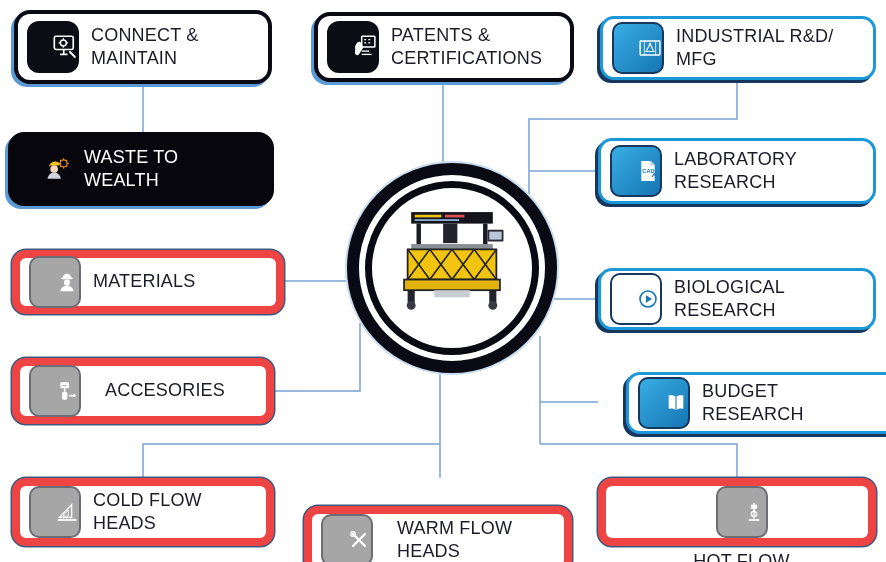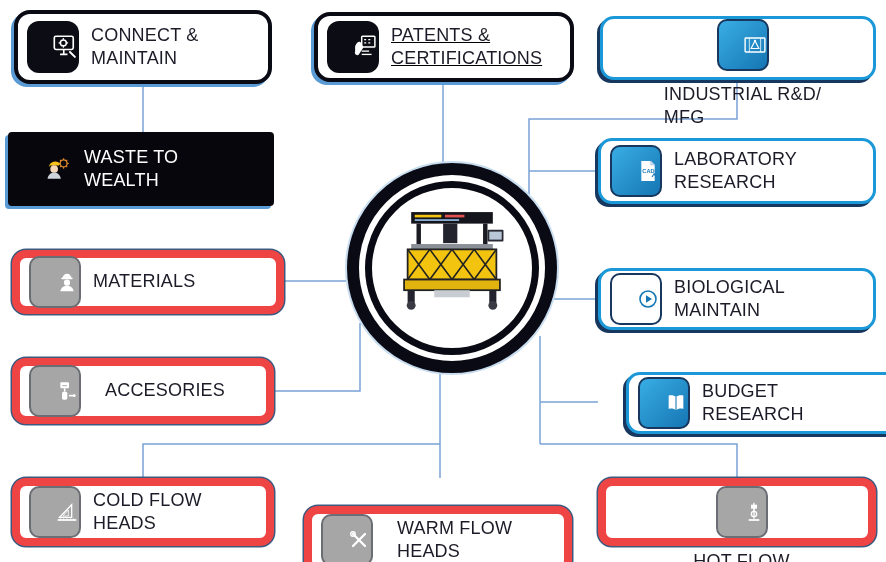"PATENTS &" div.node { text-decoration: underline -> none }
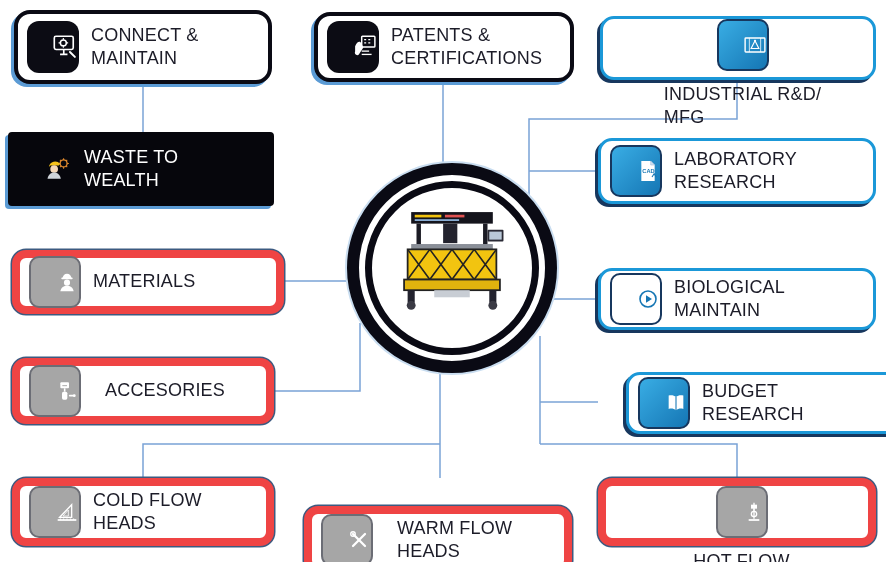"INDUSTRIAL R&D/" div.node { flex-direction: column -> none }
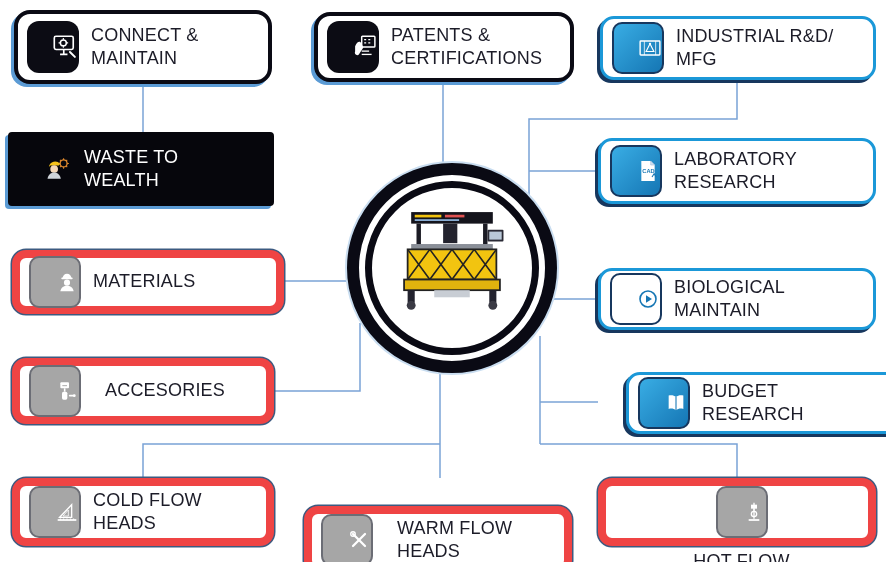"WASTE TO" .node.black-filled { border-radius: 4px -> 16px }
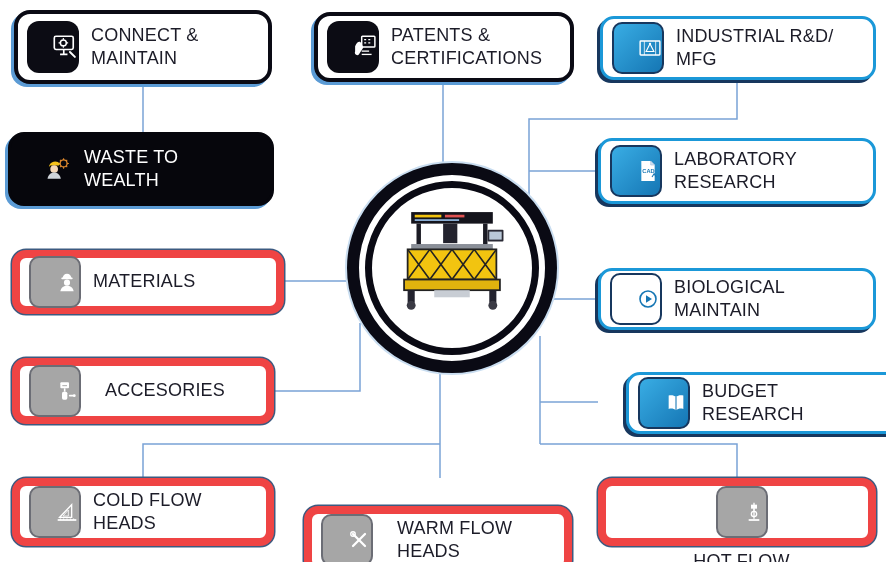"BIOLOGICAL" div.label { text: MAINTAIN -> RESEARCH }
